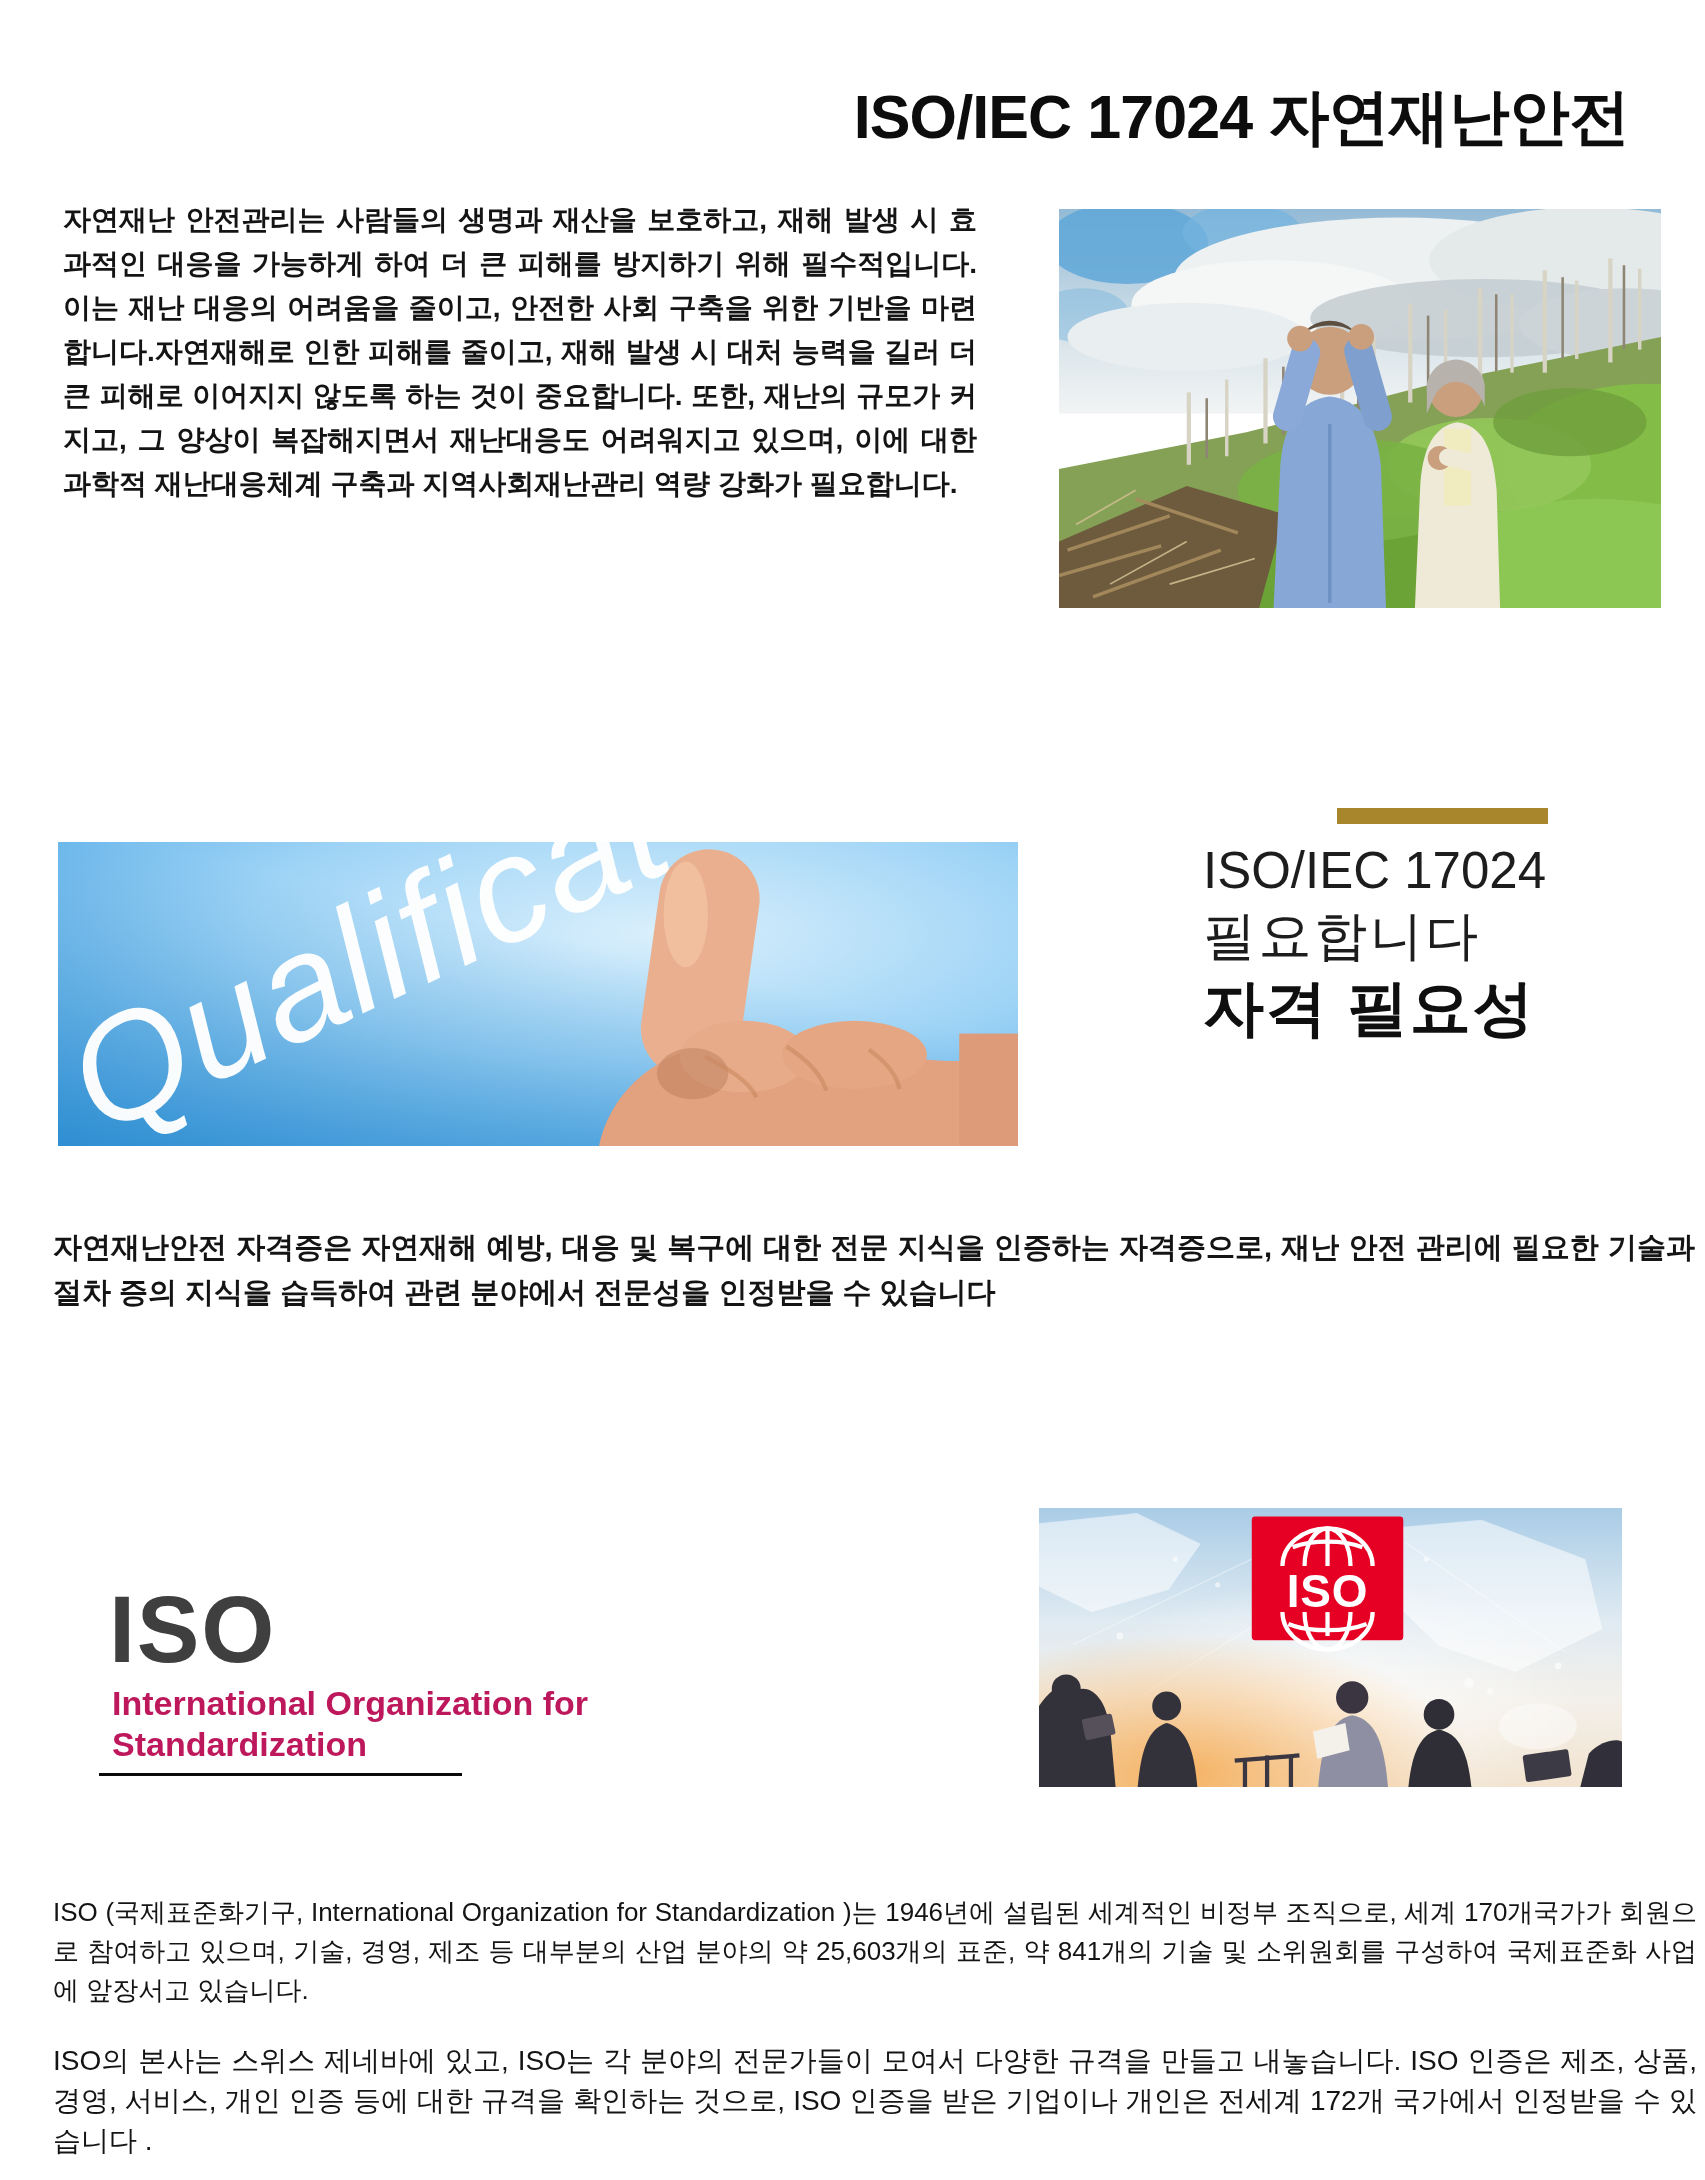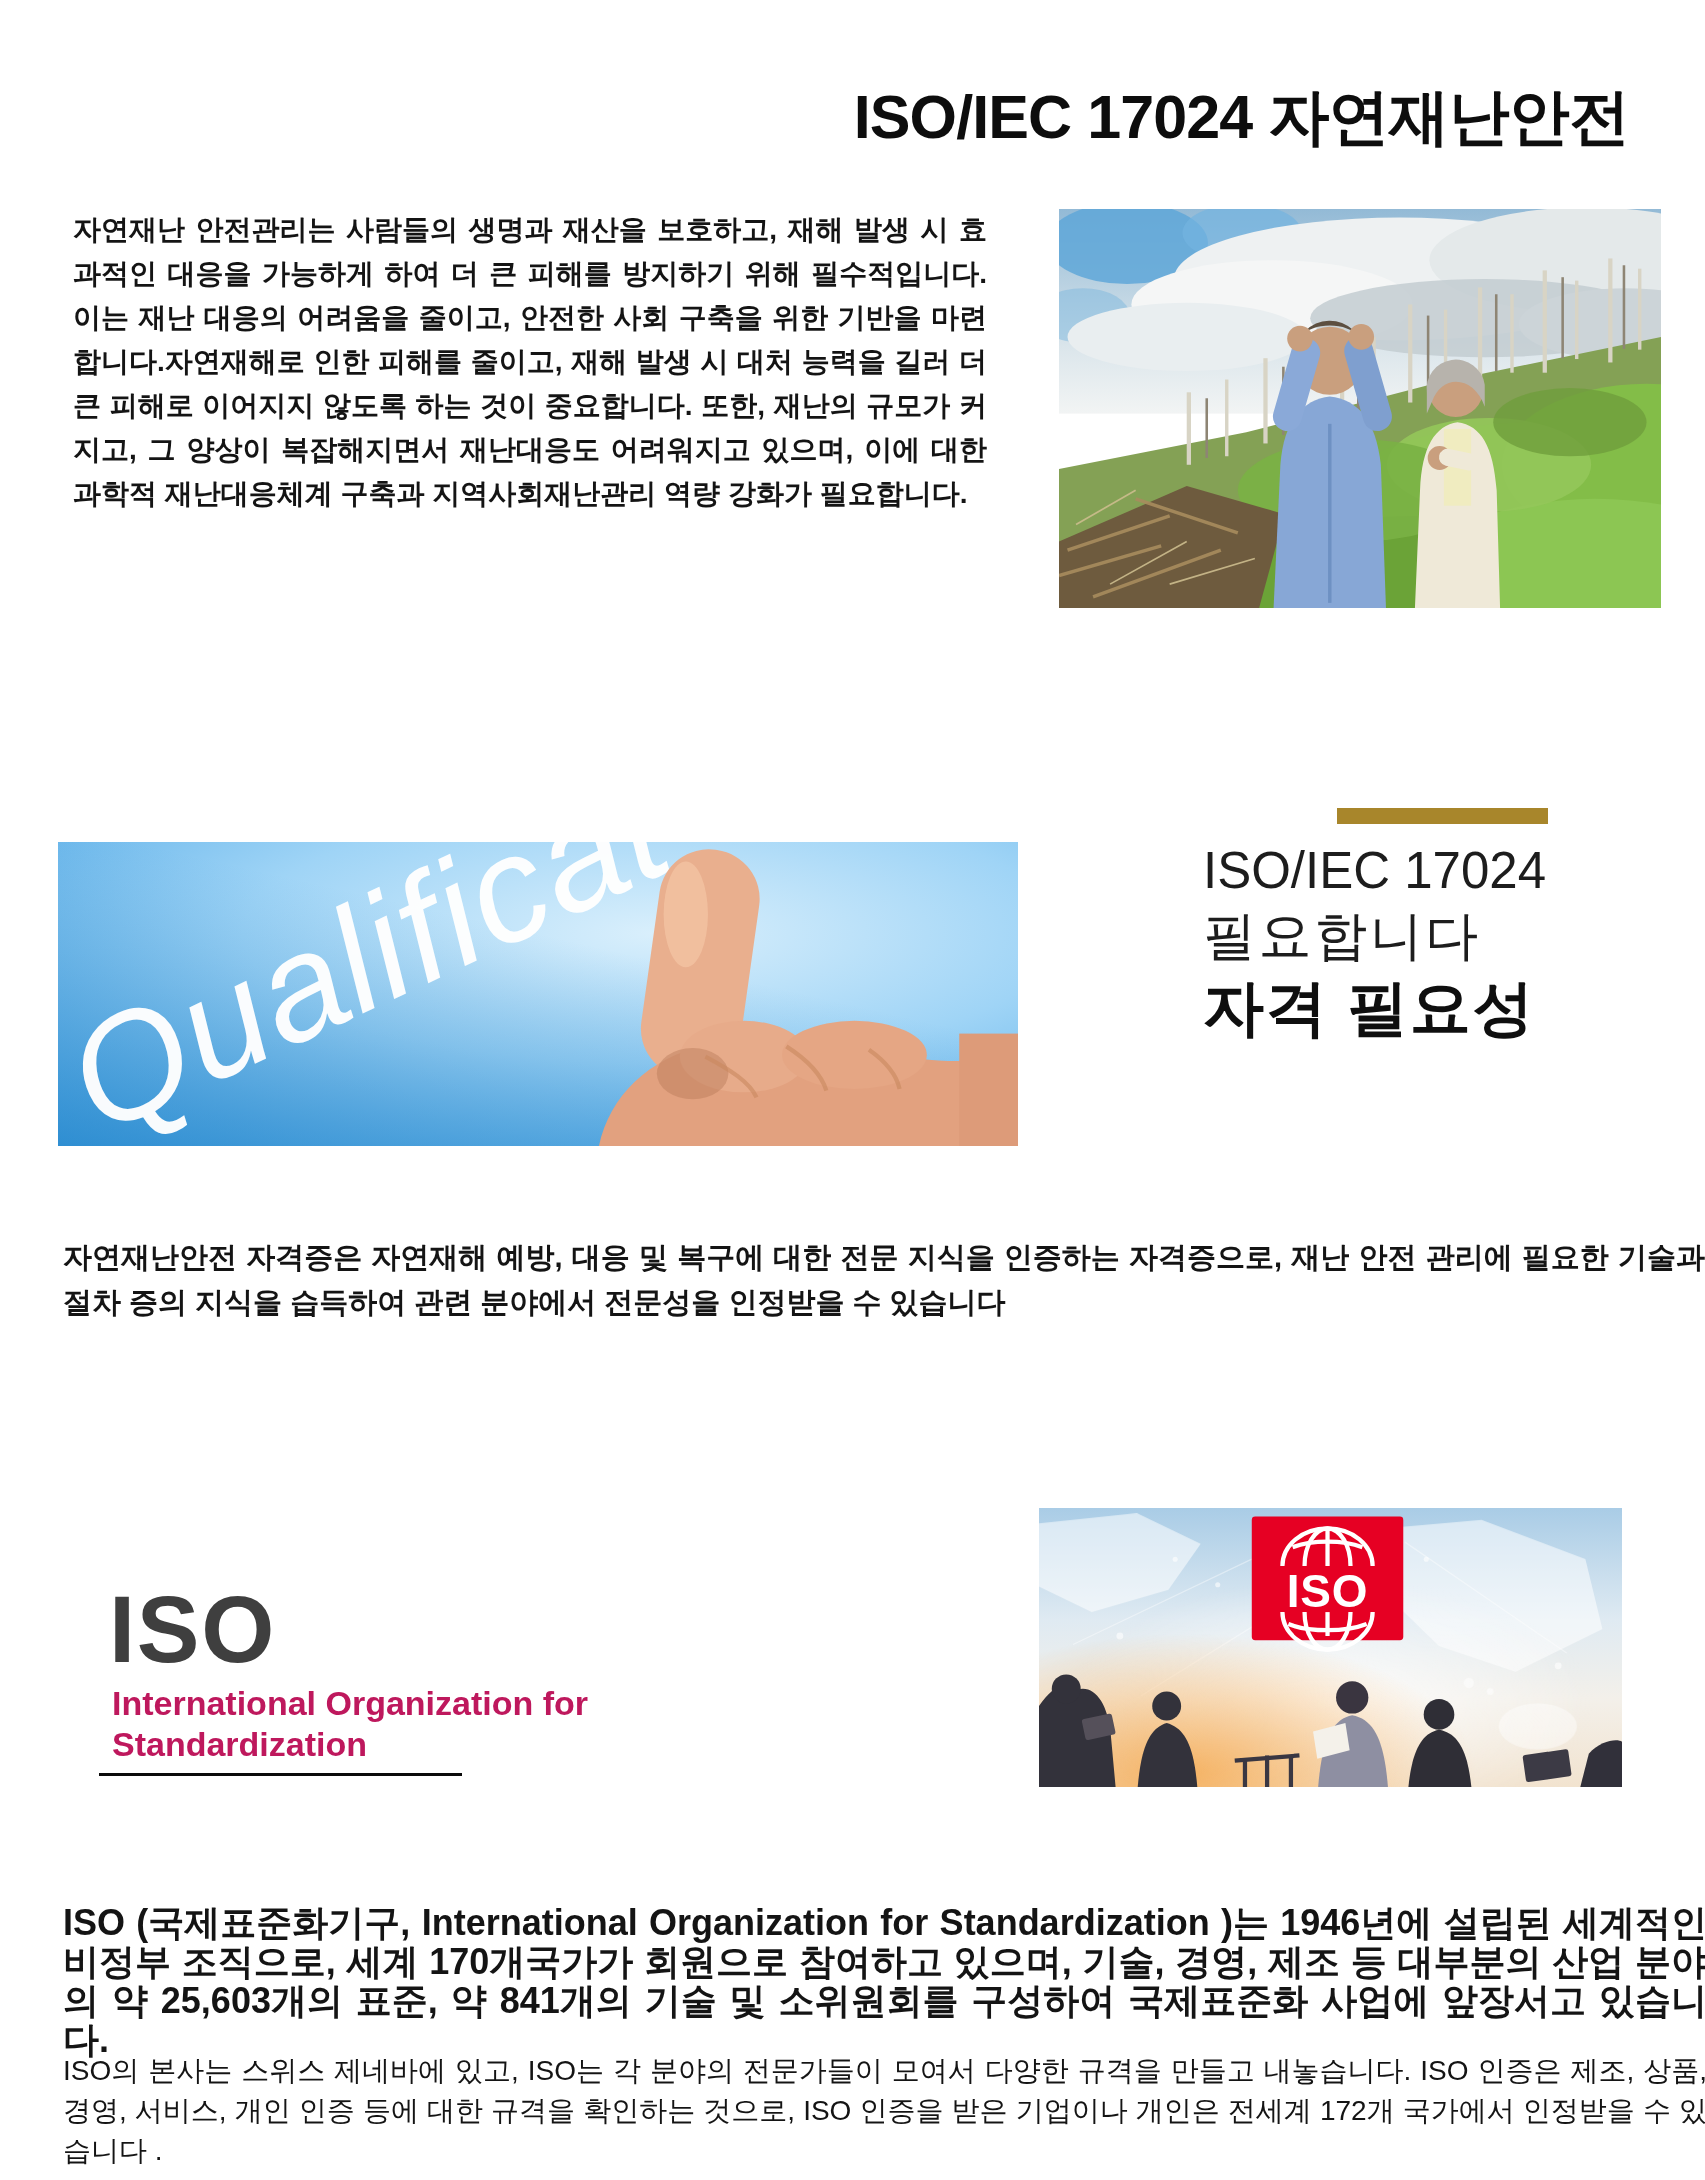"자연재난 안전관리는 사람들의 생명과 재산을" .para { margin: 10px -> 0 }
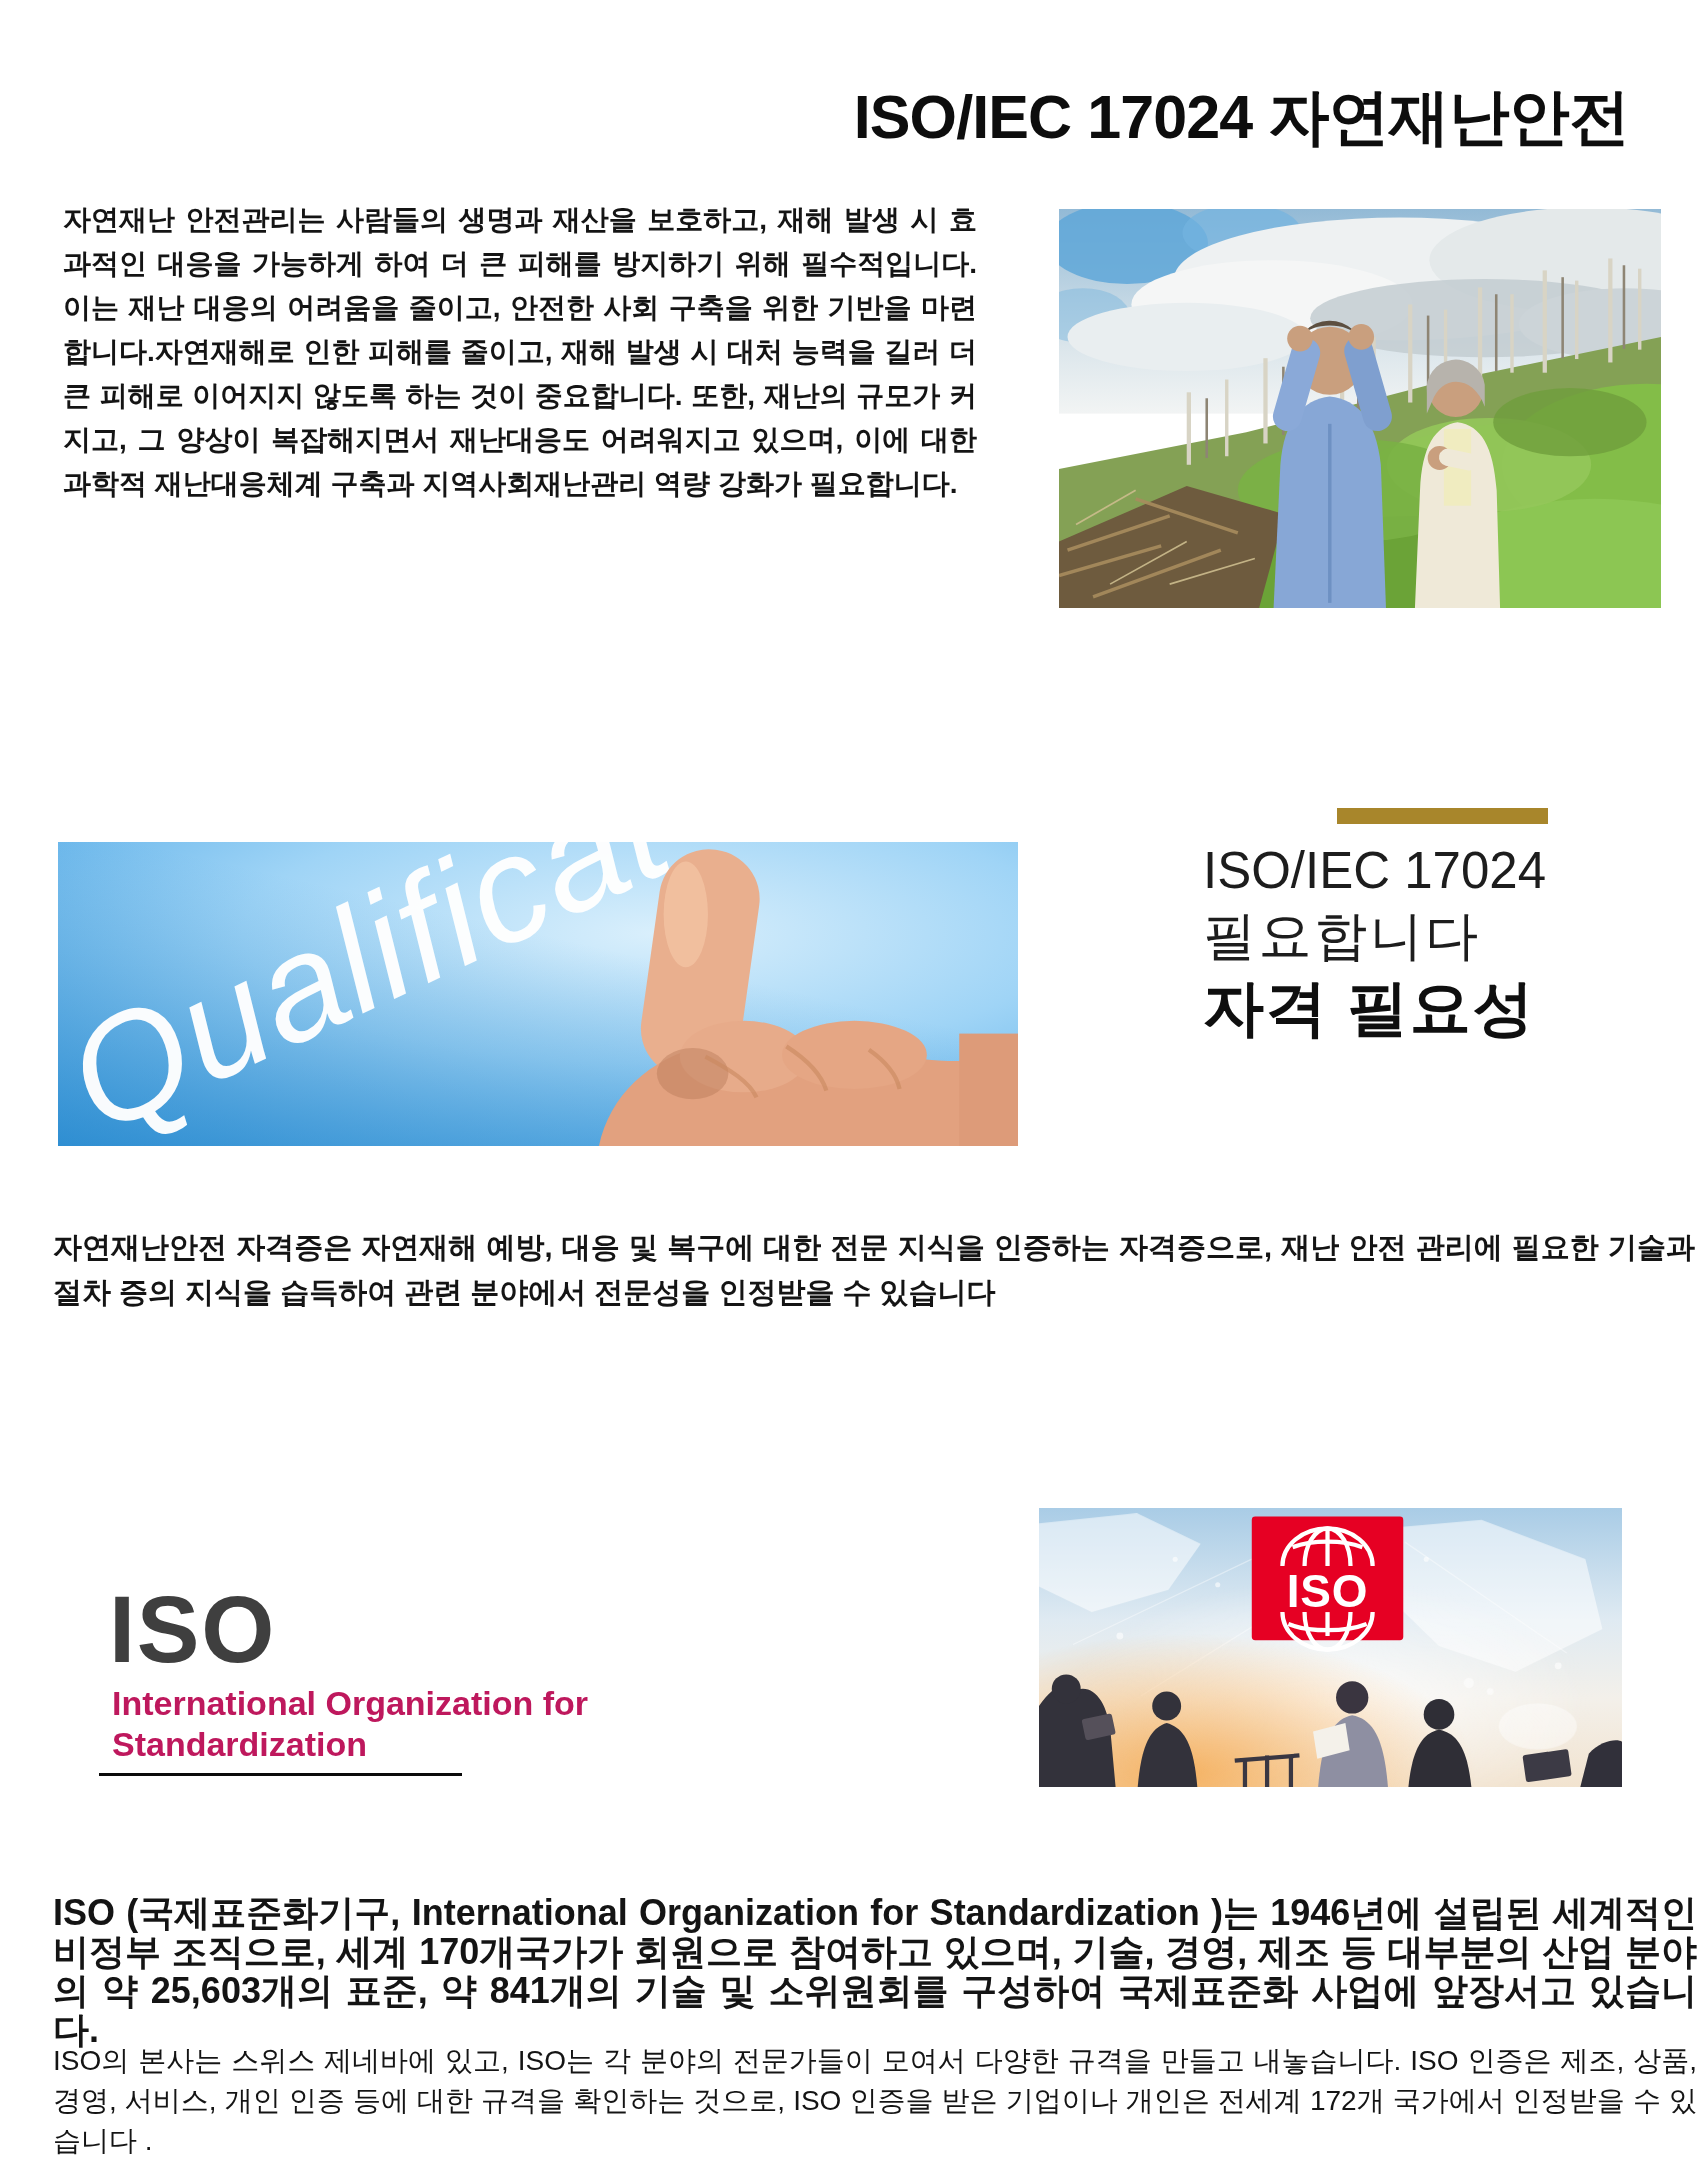"ISO (국제표준화기구, International Organization" .para-iso1 { font-size: 36px -> 26px; font-weight: 700 -> 400 }
